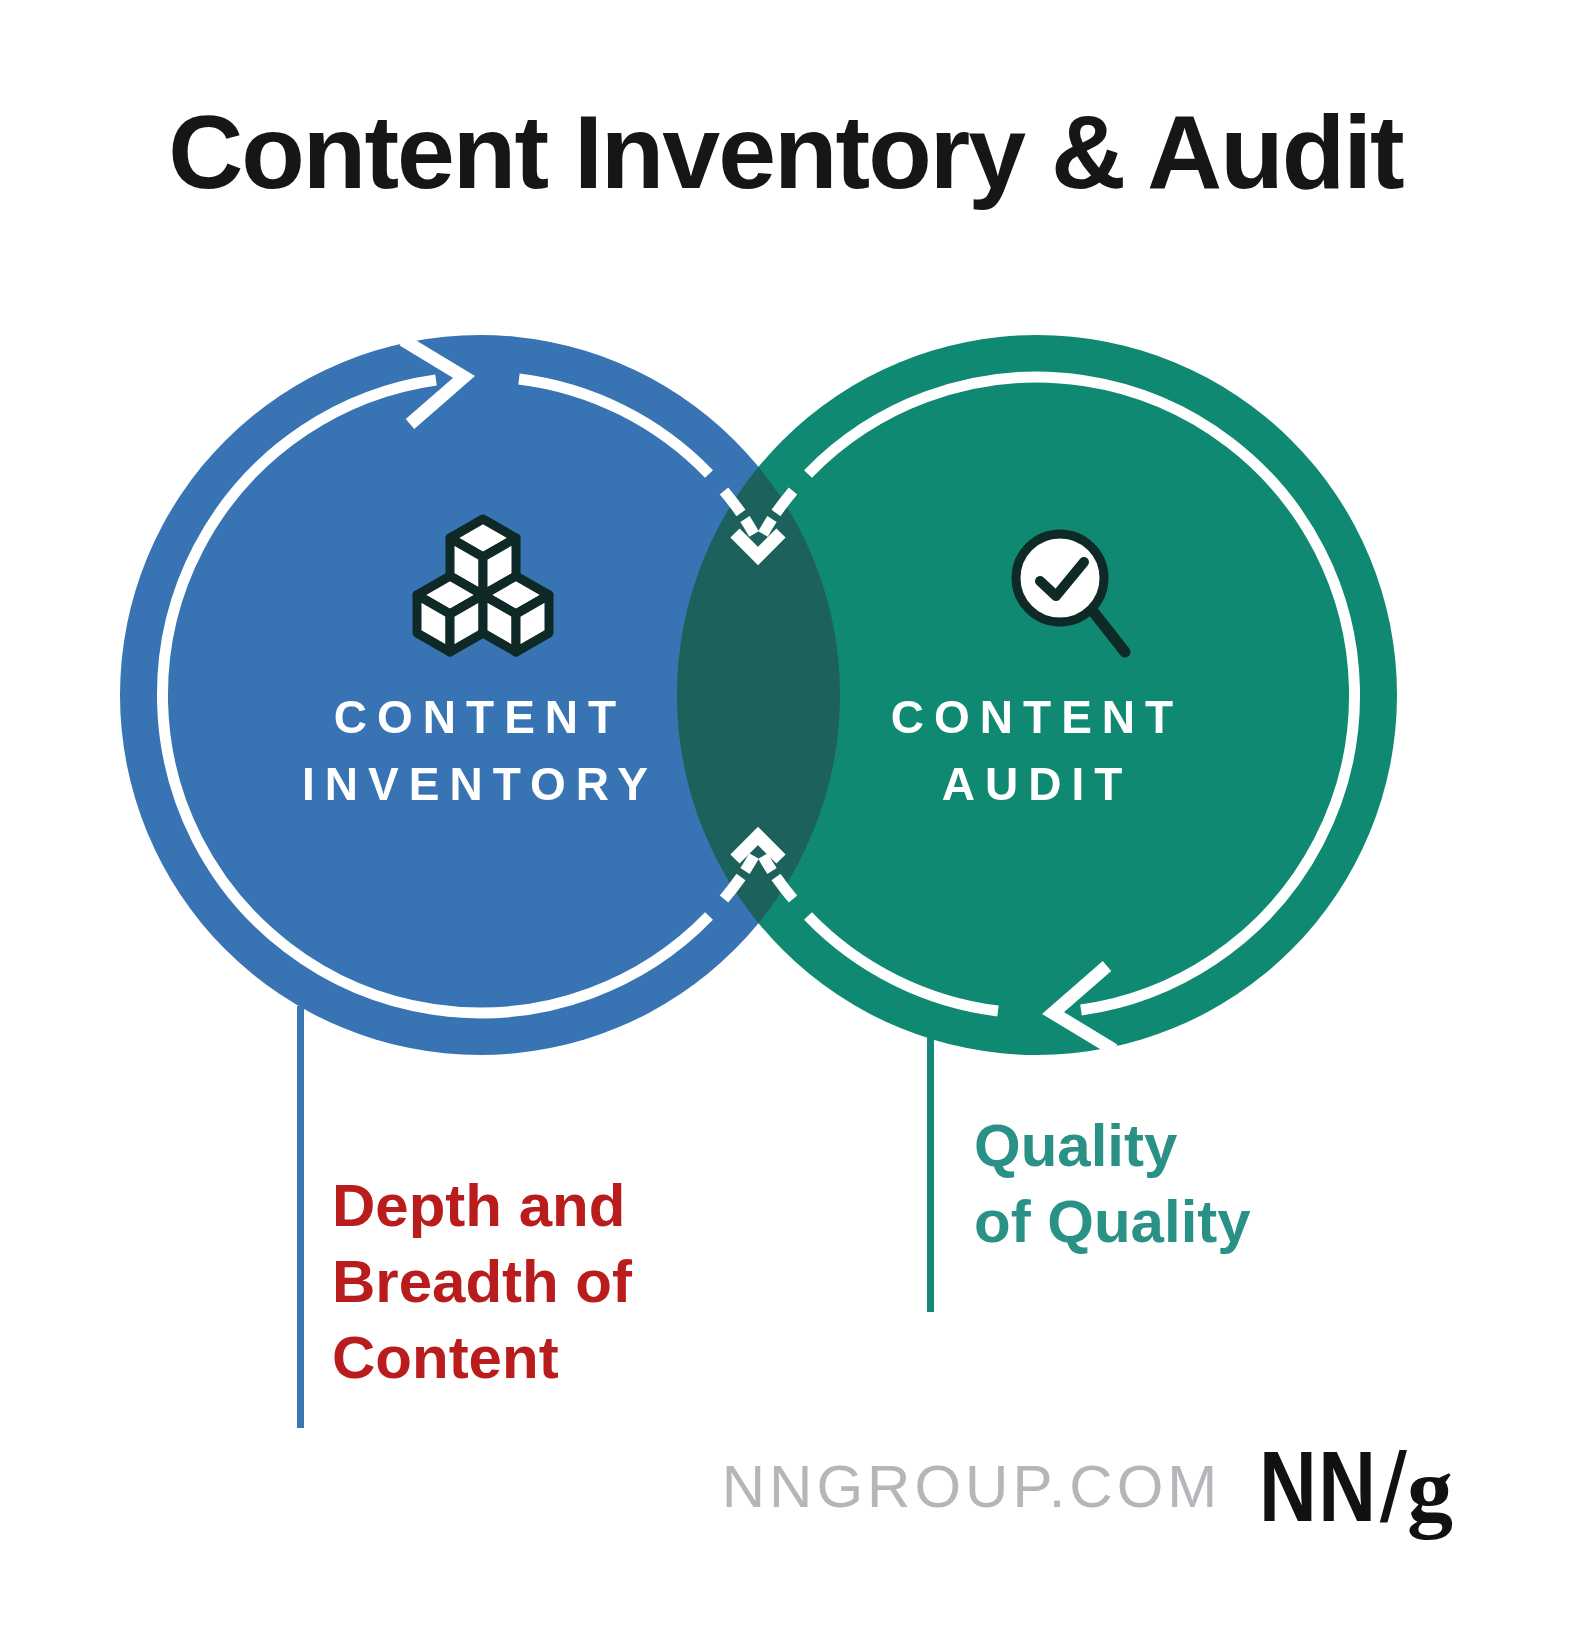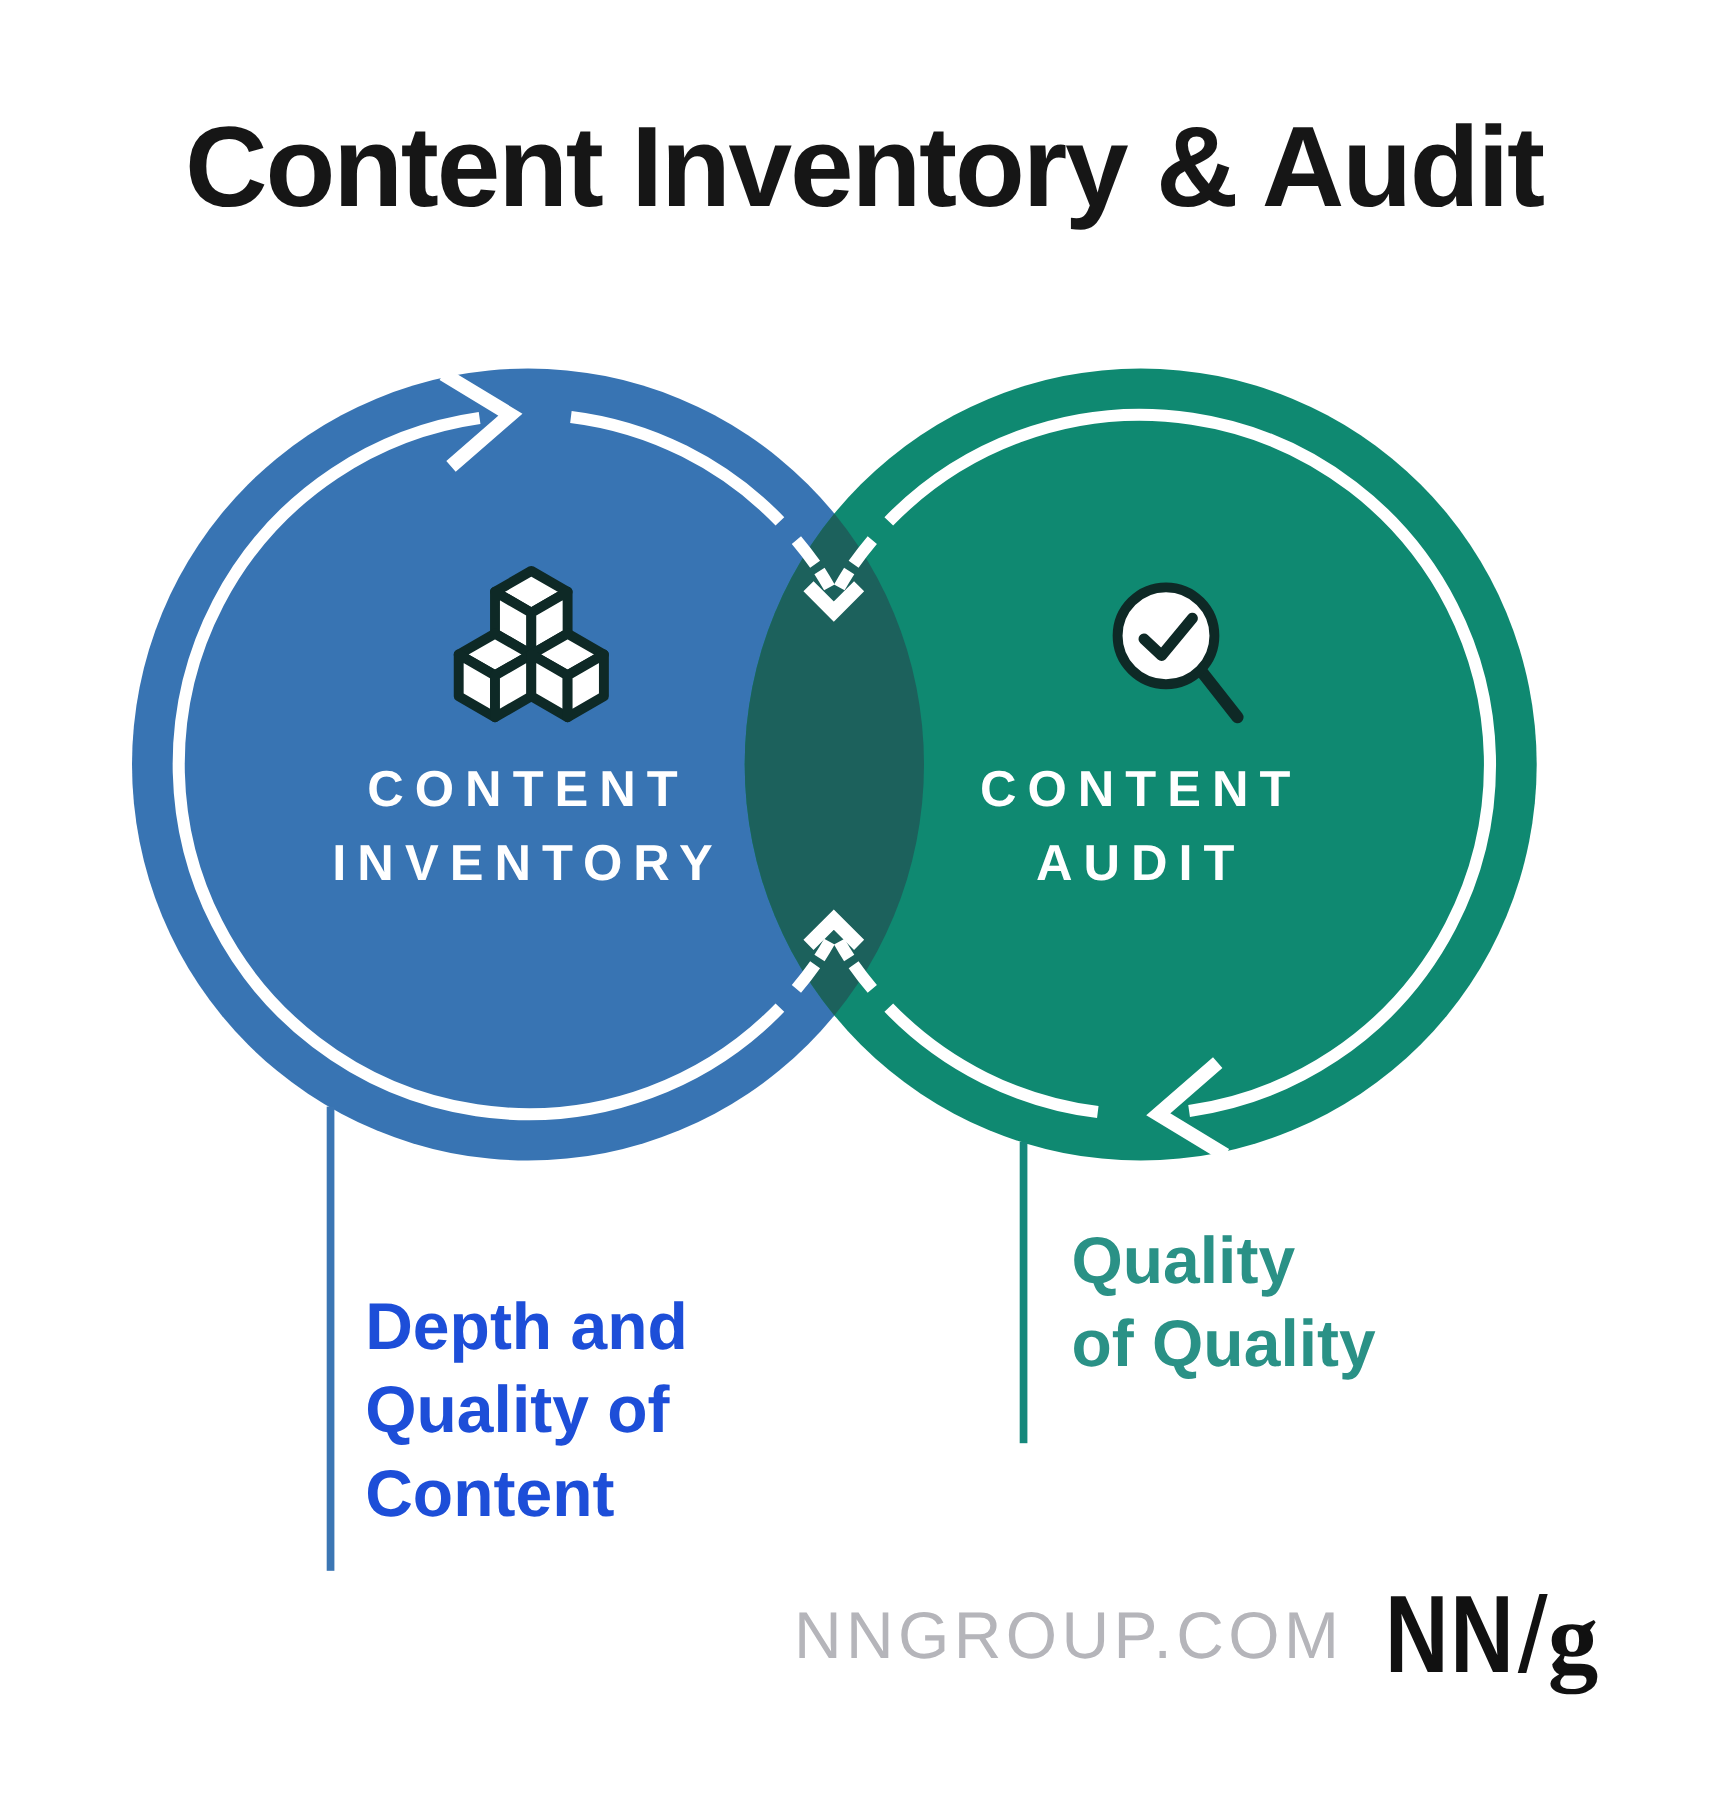"Depth and" .caption-inventory { color: #1d4ed8 -> #b91c1c }
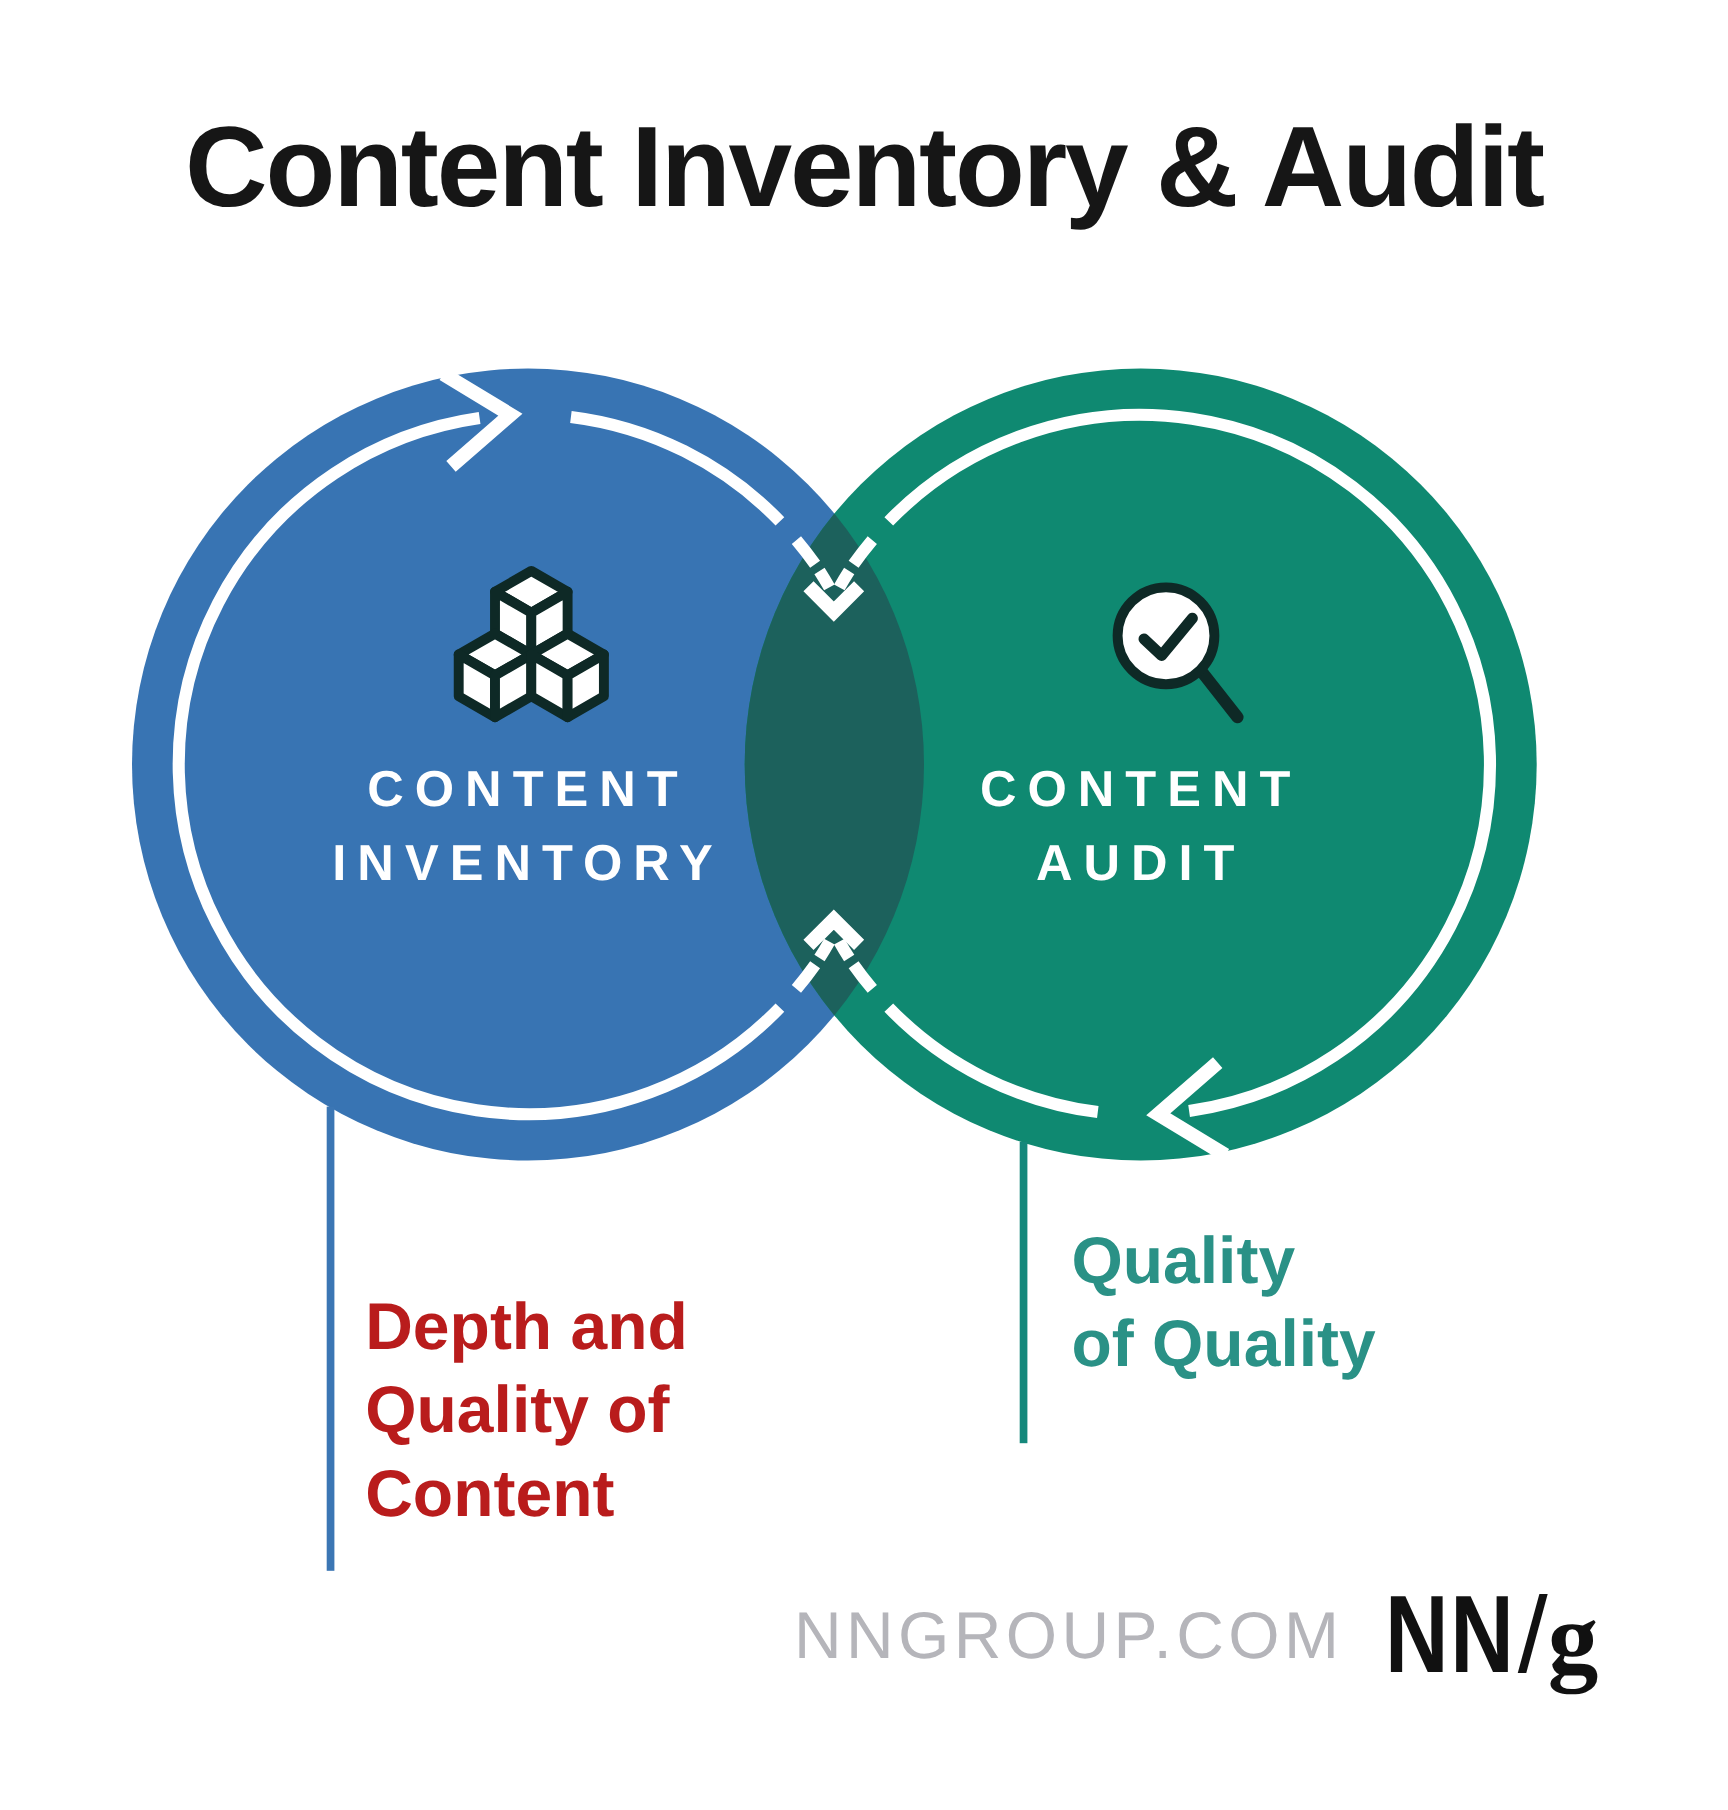"Quality of" div { text: Quality -> Breadth }
